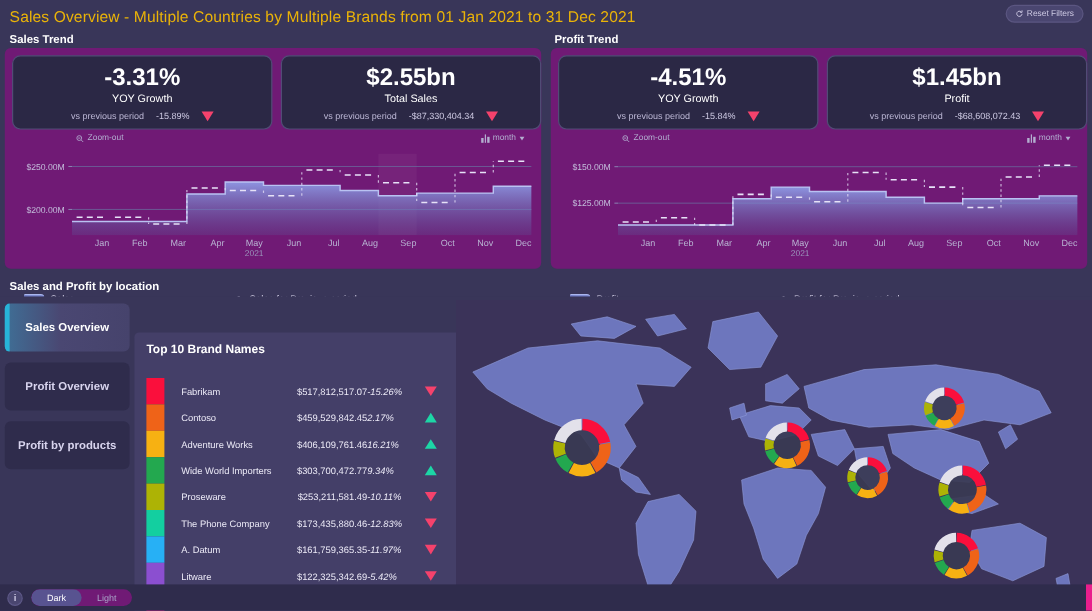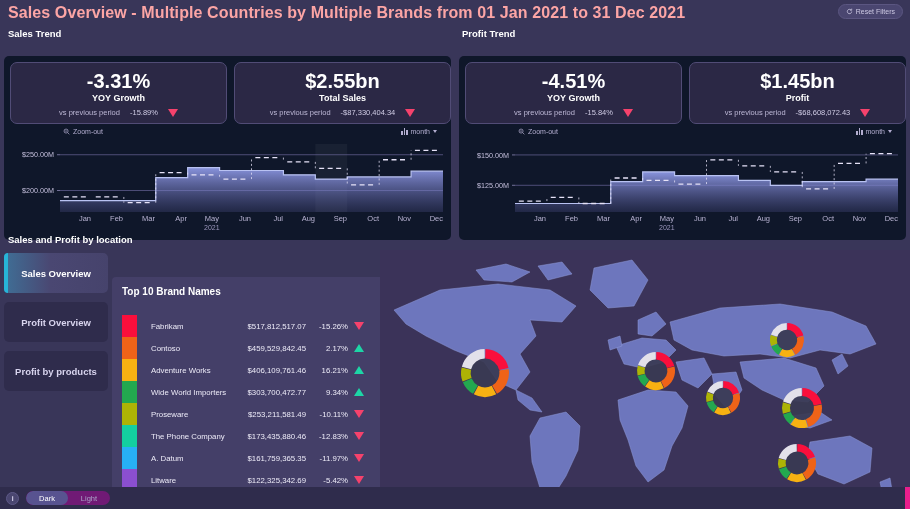"Sales Overview - Multiple Countries" .header-title { color: #fca5a5 -> #eab308; font-size: 16px -> 13px; font-weight: bold -> normal }
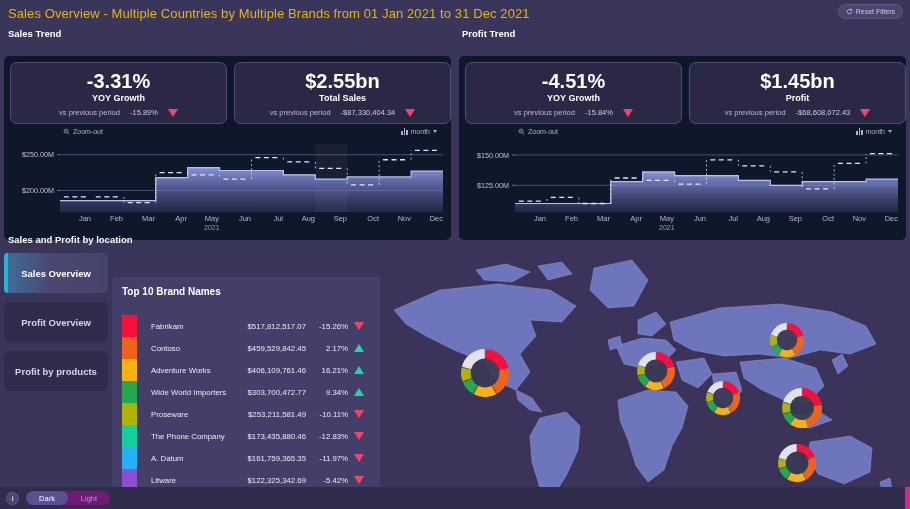"-3.31%" .trend-panel { background: #0f172a -> #701a75; top: 56px -> 40px }
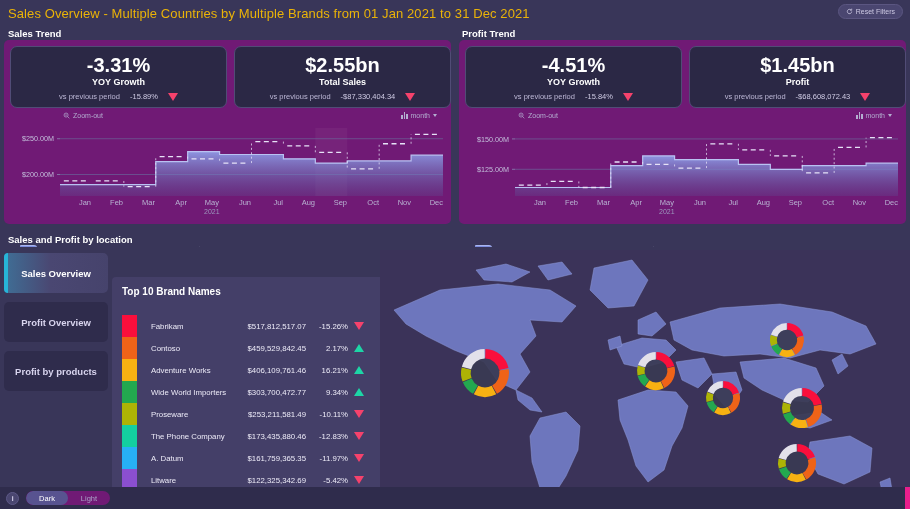"YOY Growth" .kpi-label { font-weight: bold -> normal }
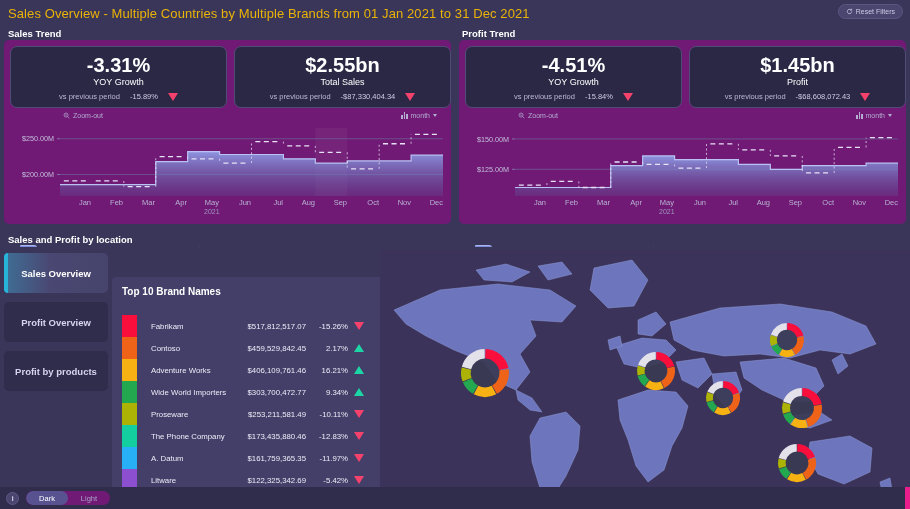"-15.26%" .bpct { font-style: none -> italic; text-align: right -> none }
